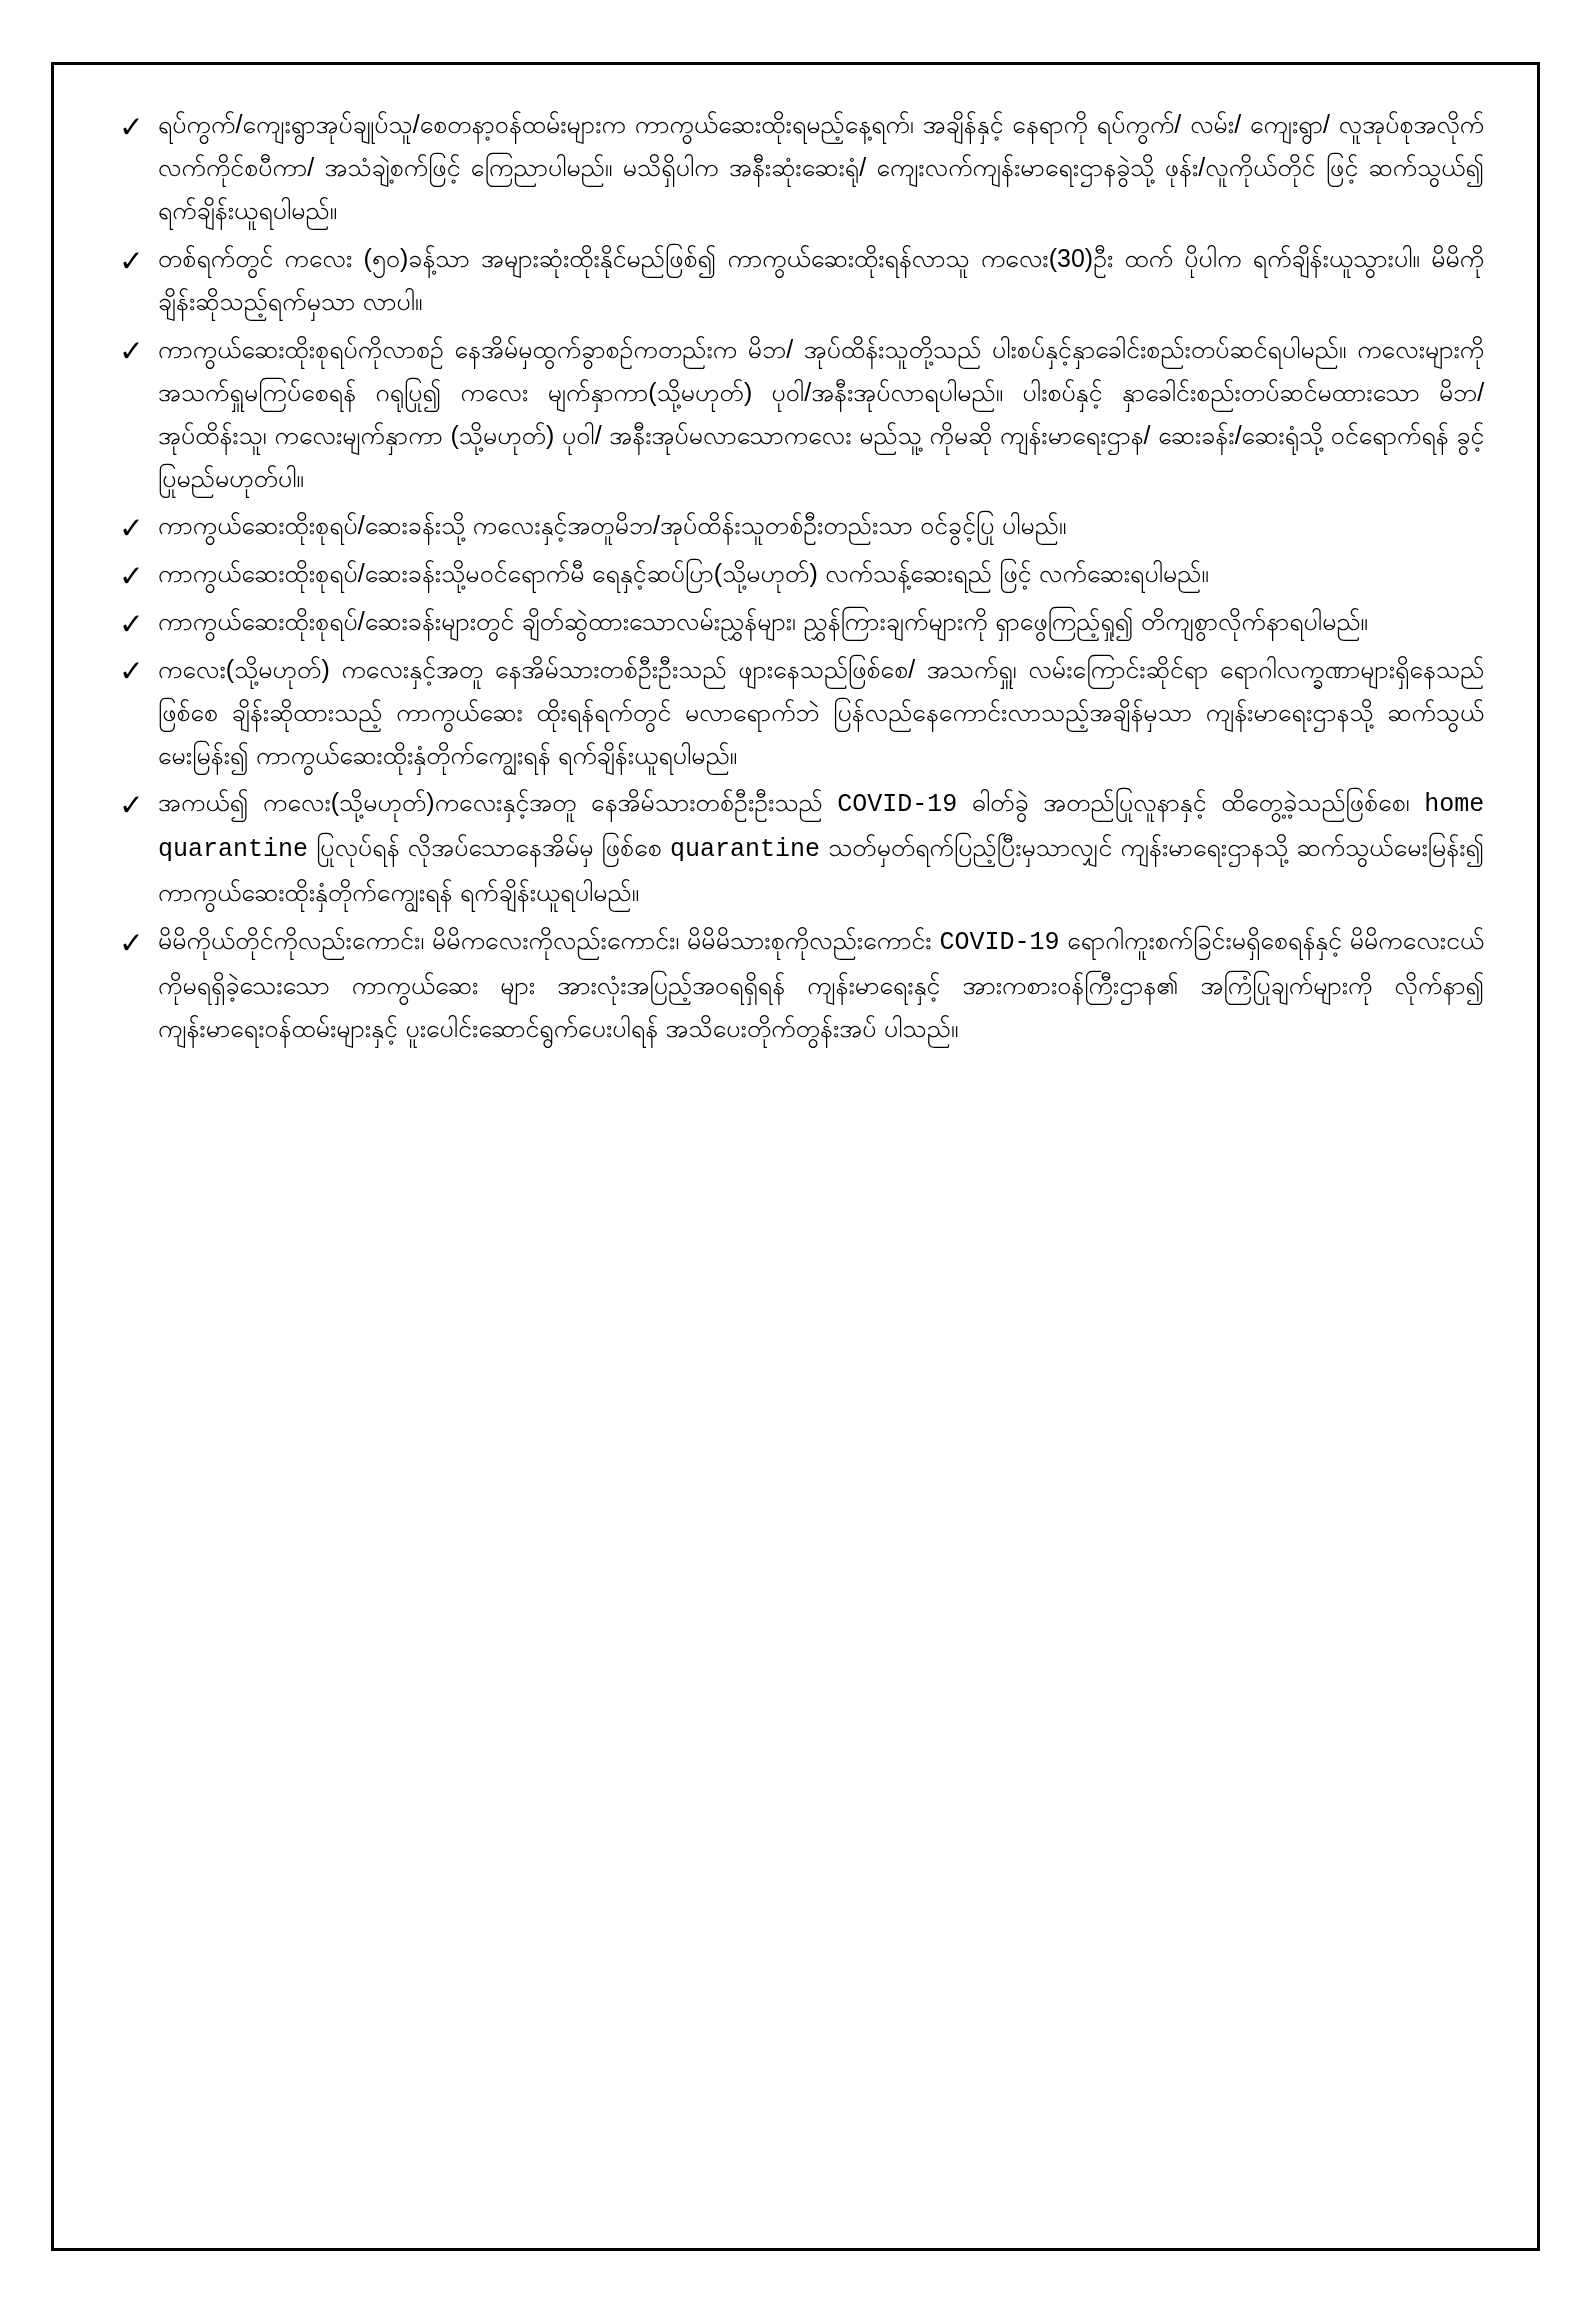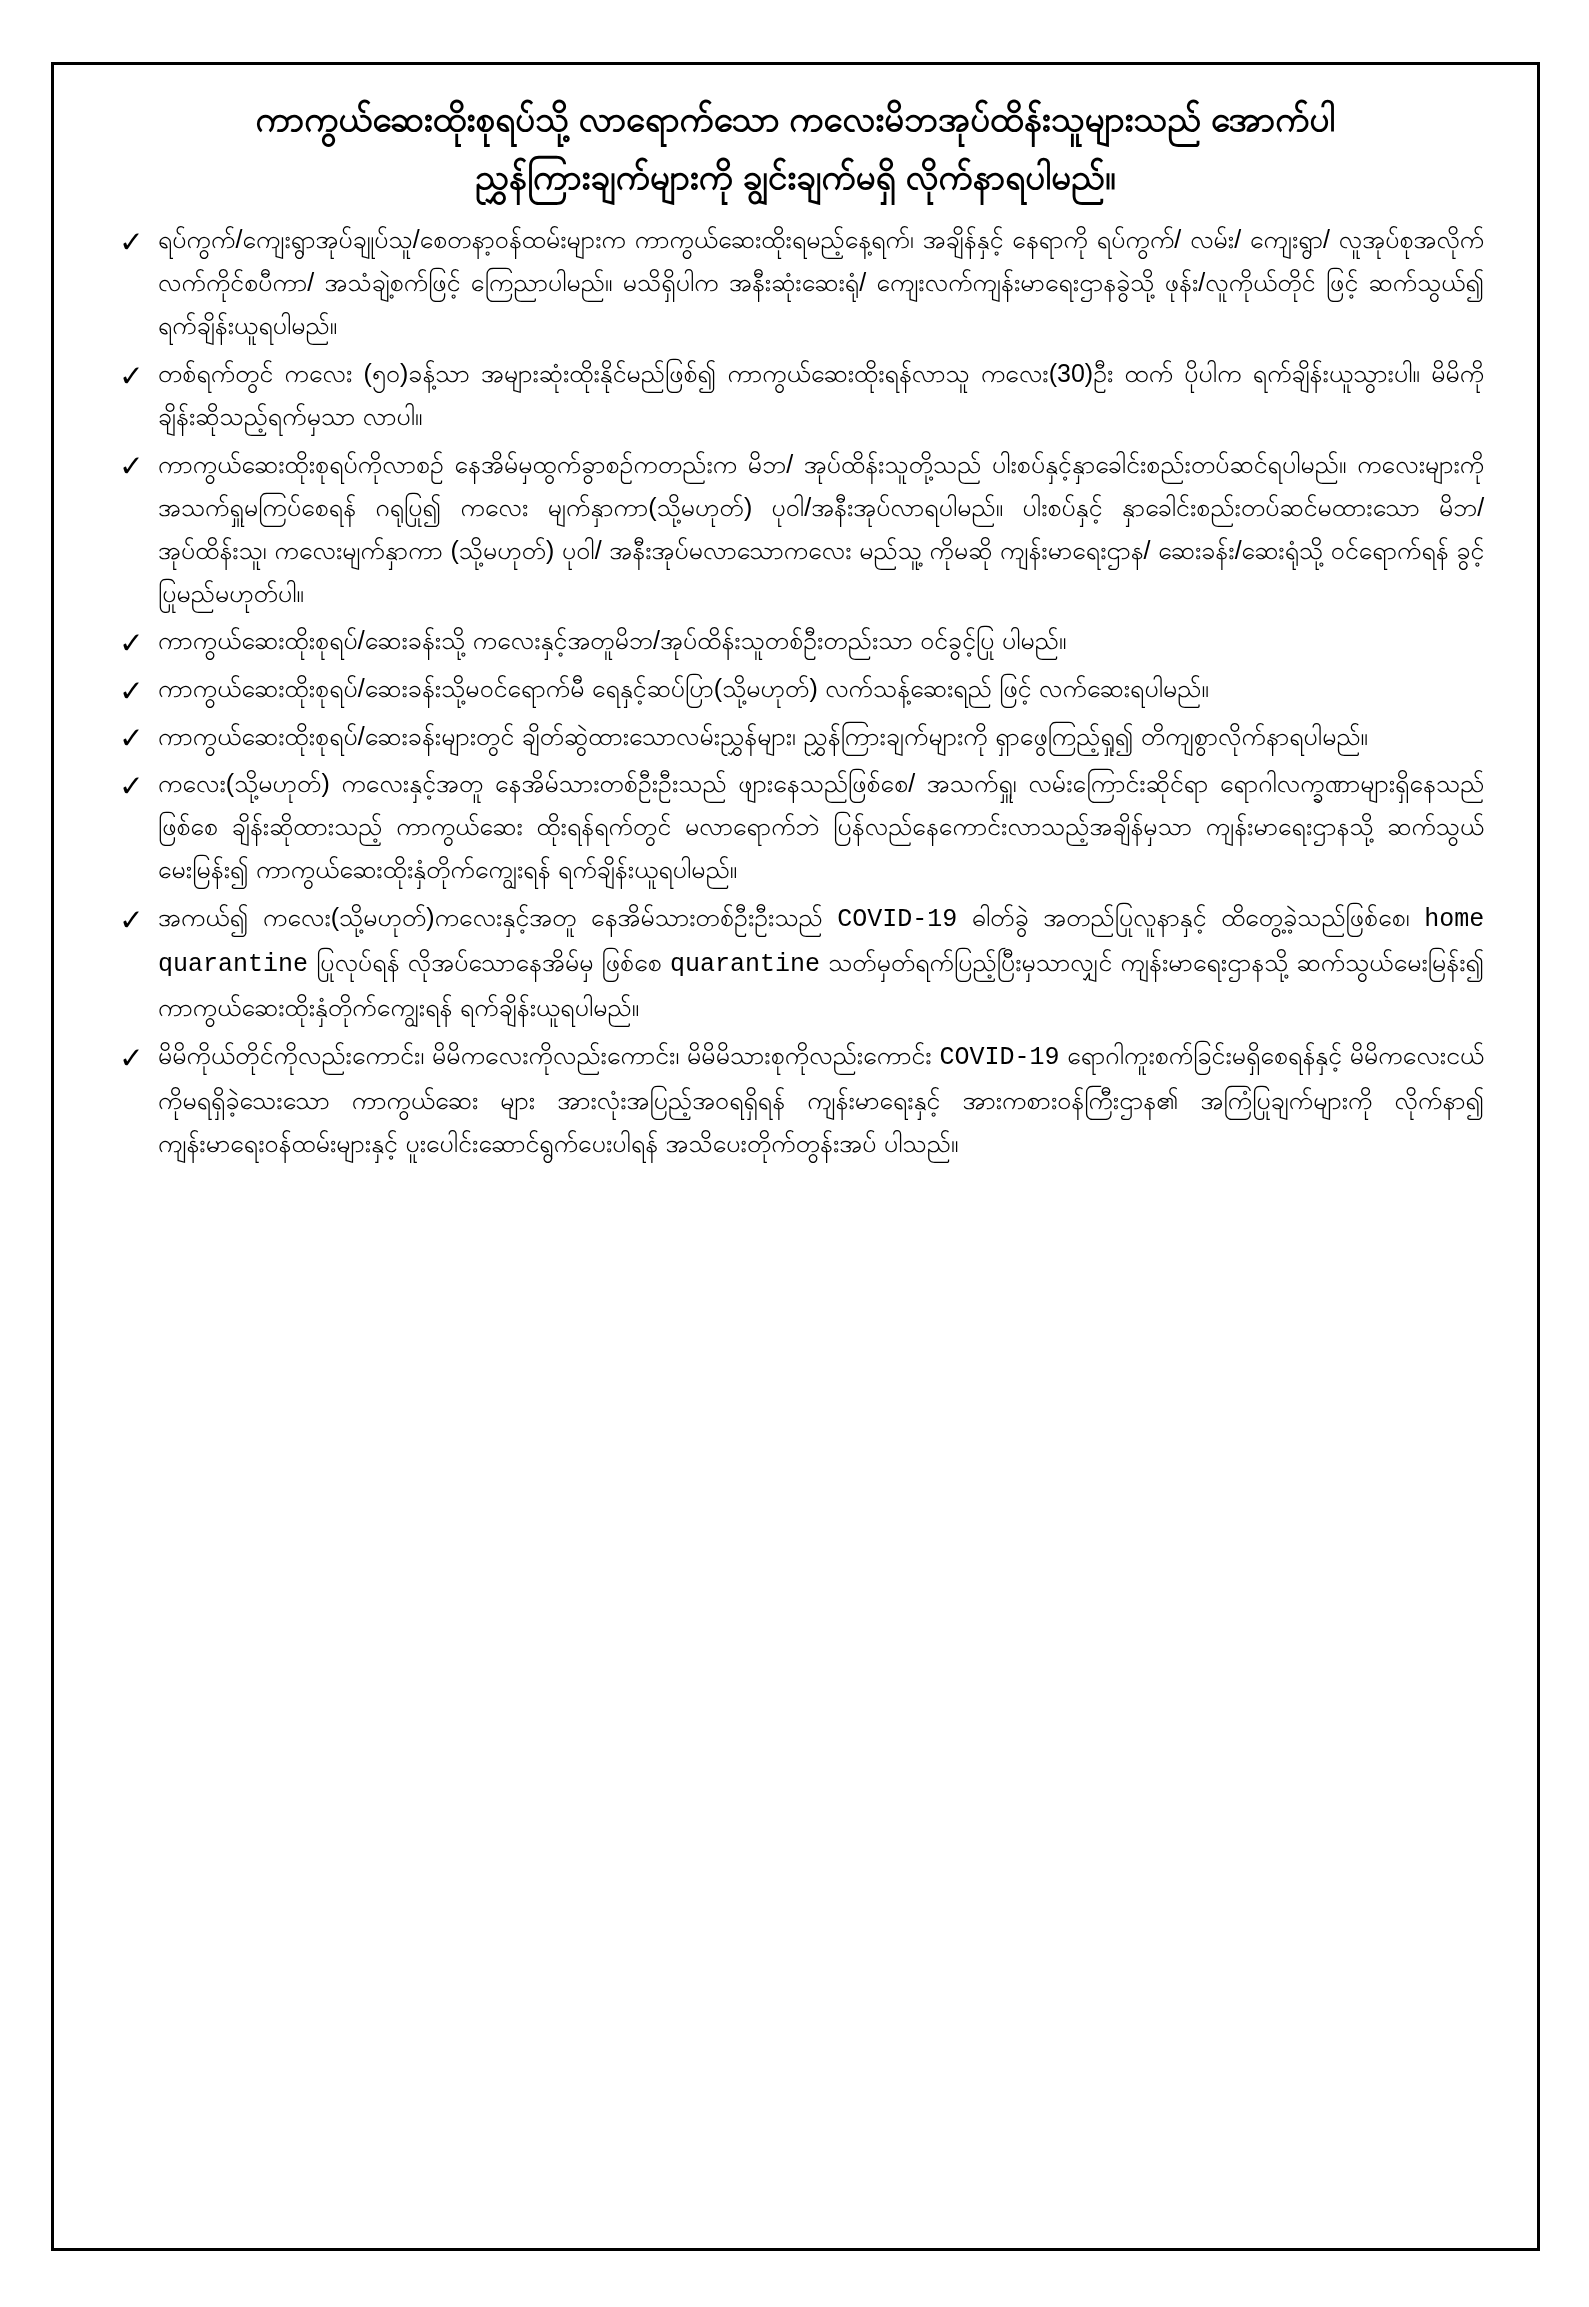"ကာကွယ်ဆေးထိုးစုရပ်သို့ လာရောက်သော" h1.doc-title { html: <h1> <span>ကာကွယ်ဆေးထိုးစုရပ်သို့ လာရောက်သော ကလေးမိဘအုပ်ထိန်းသူများသည် အောက်ပါ</span> <span>ညွှန်ကြားချက်များကို ချွင်းချက်မရှိ လိုက်နာရပါမည်။</span> </h1> -> none }
